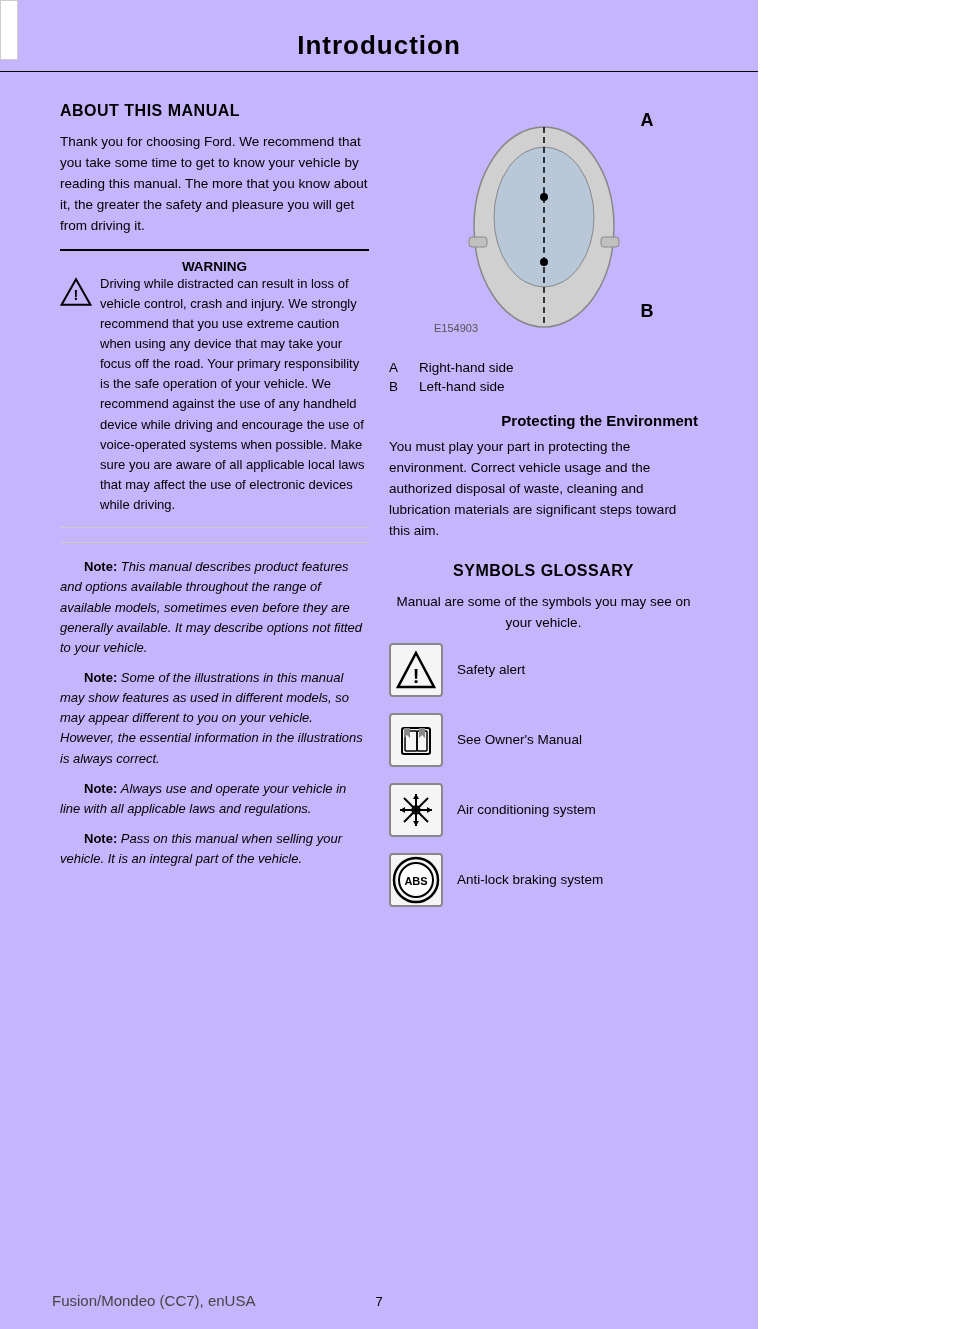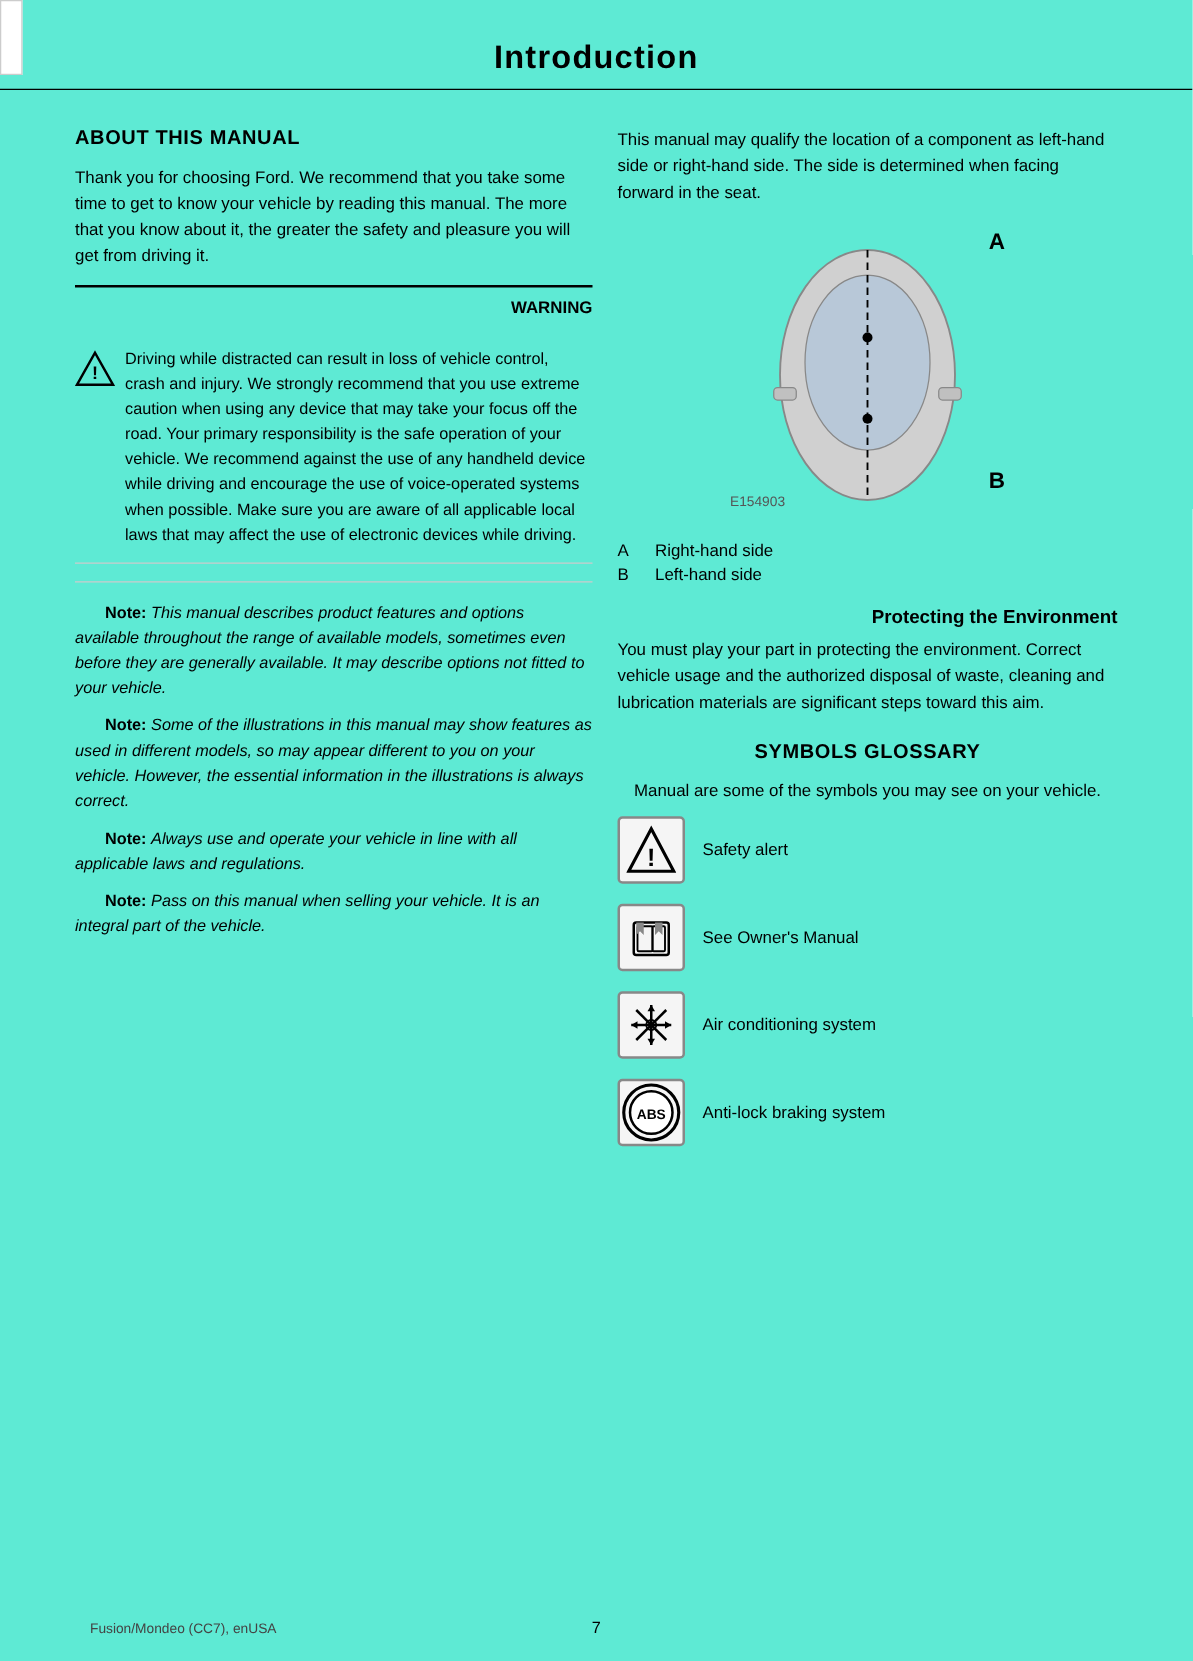"Introduction" .page { background: #5eead4 -> #c4b5fd; width: 954px -> 758px }
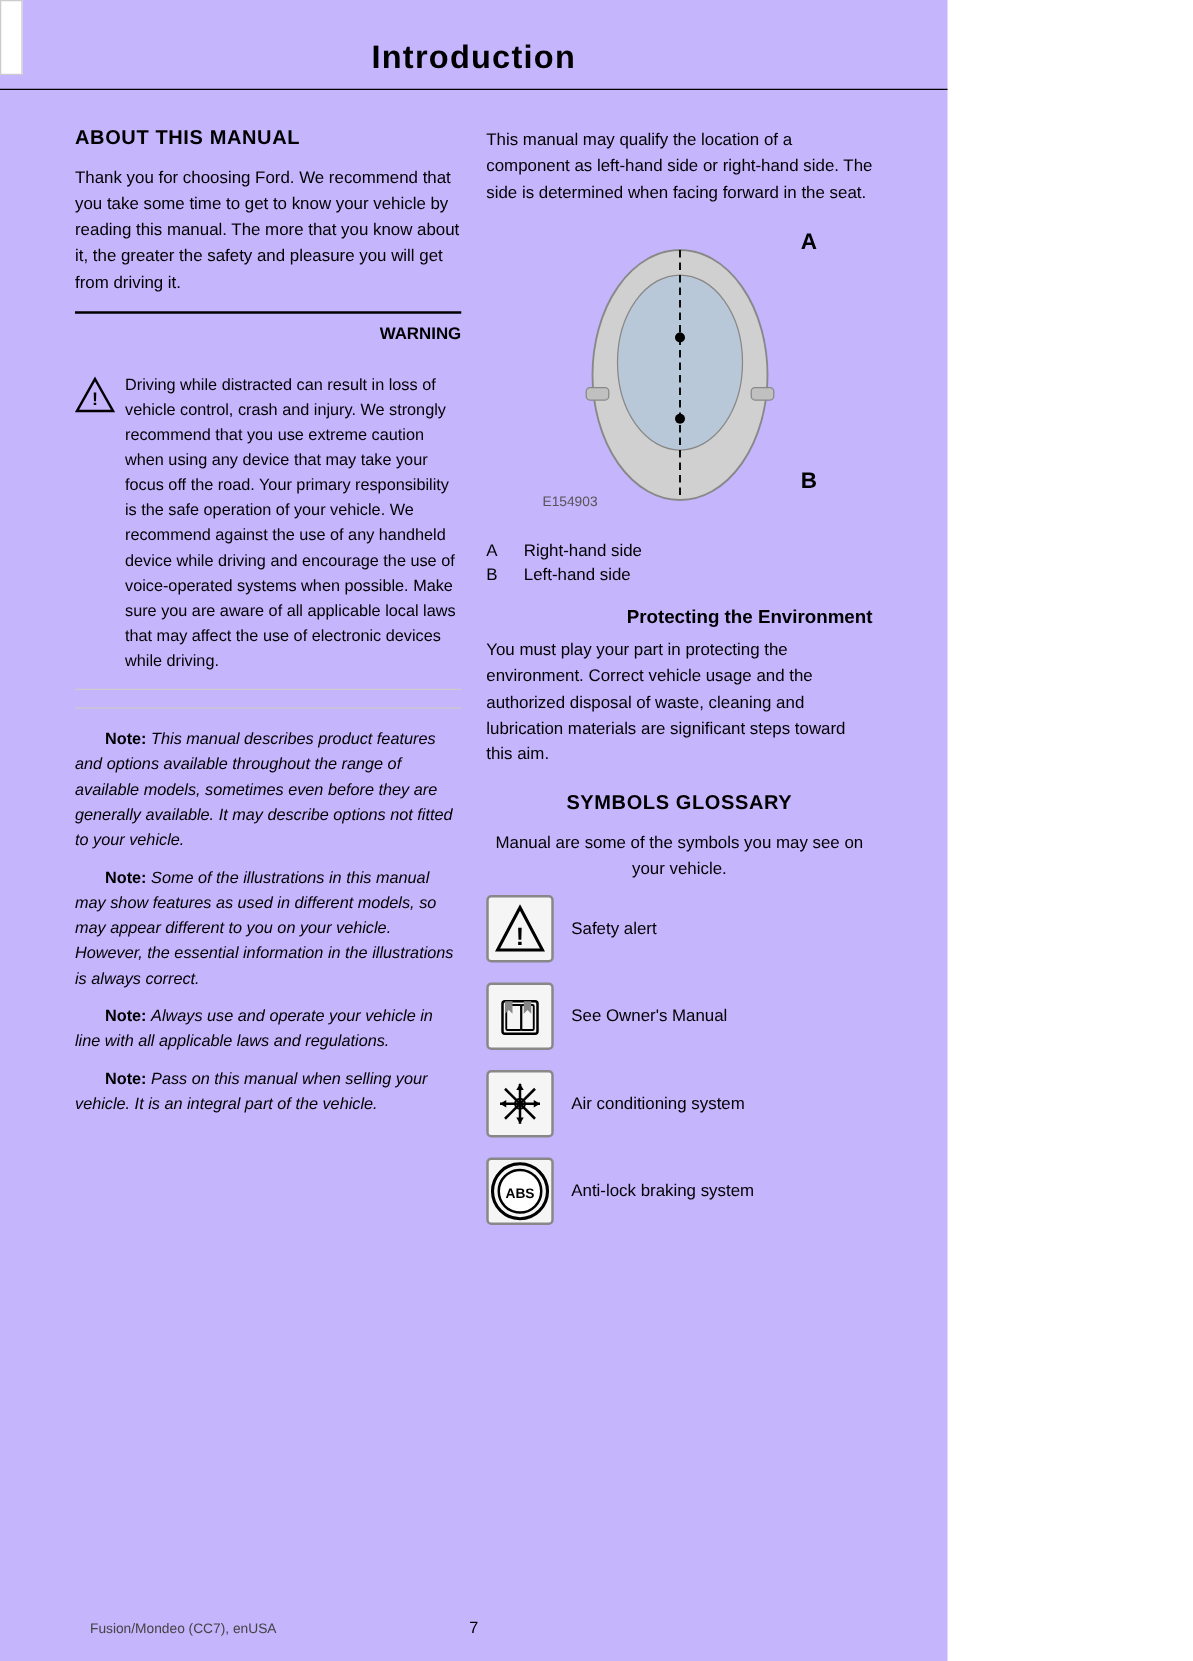"This manual may qualify the" p { html: <p>This manual may qualify the location of a component as left-hand side or right-hand side. The side is determined when facing forward in the seat.</p> -> none }
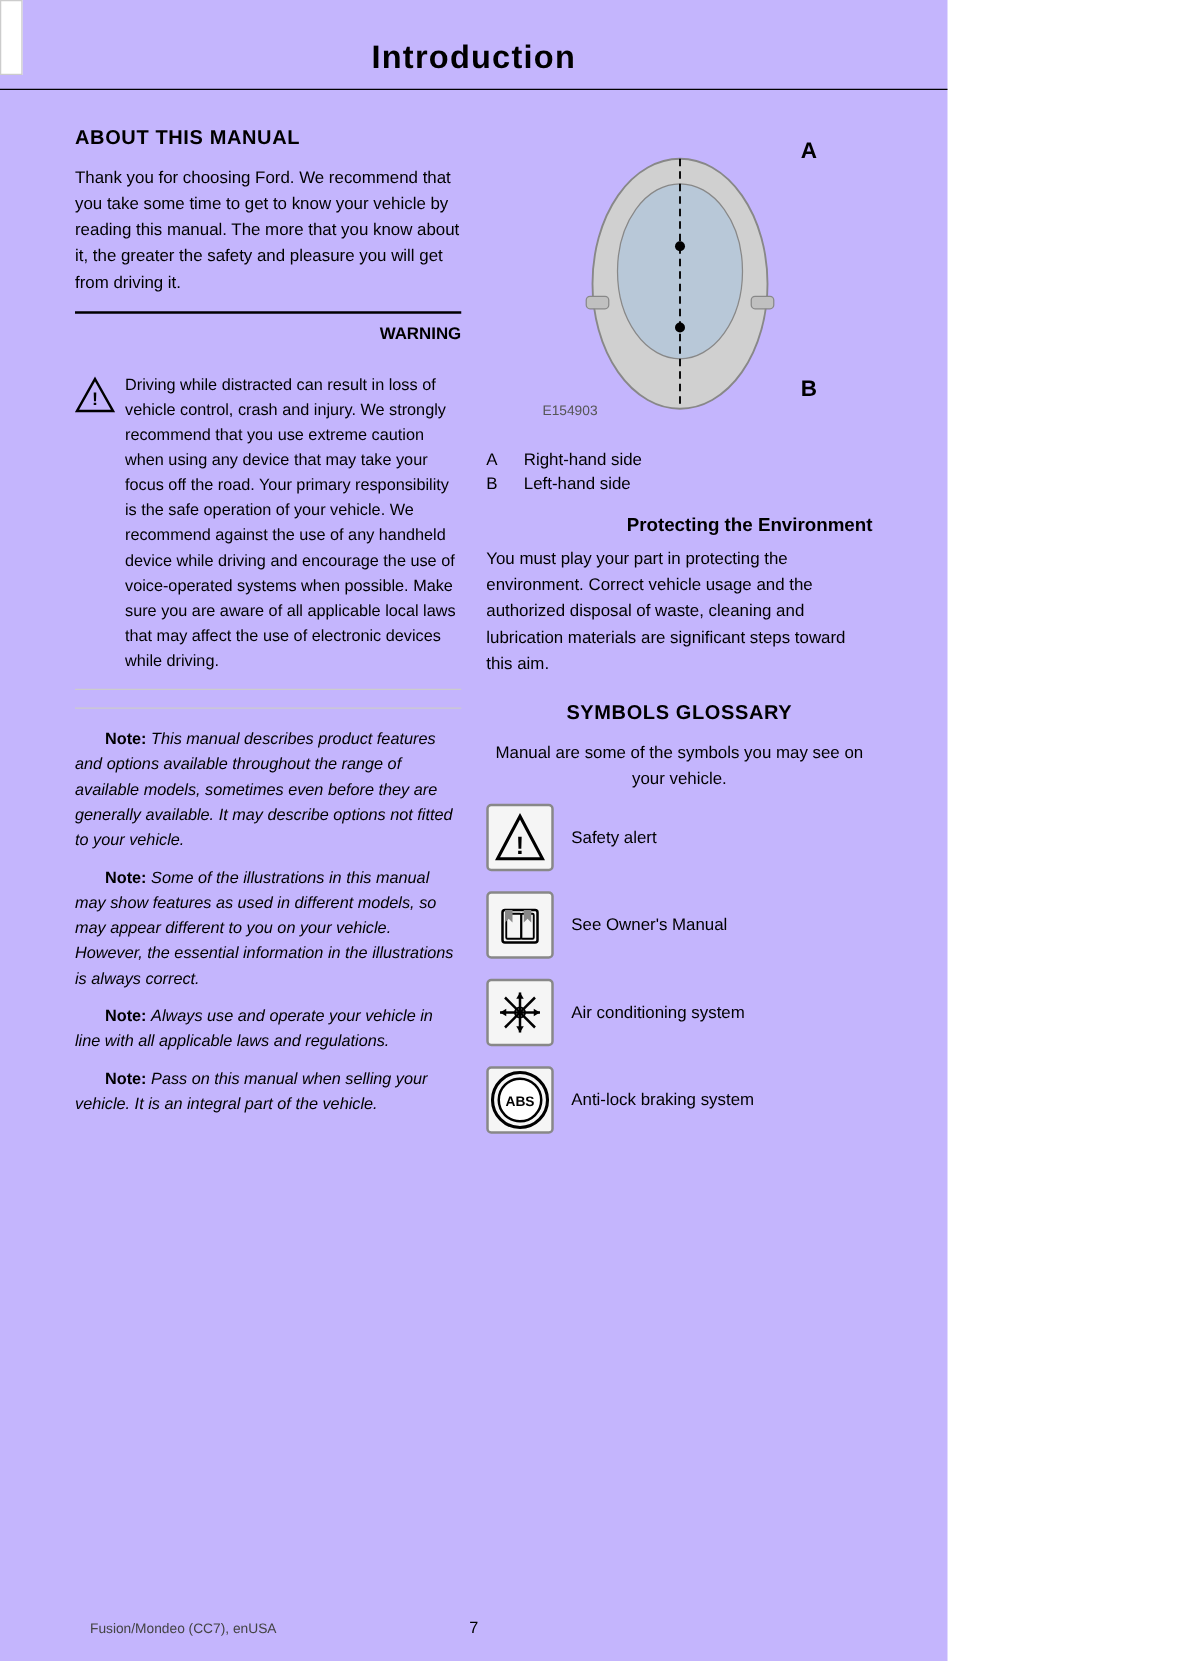"WARNING" .warning-title { margin-bottom: 24px -> 0; text-align: right -> center }
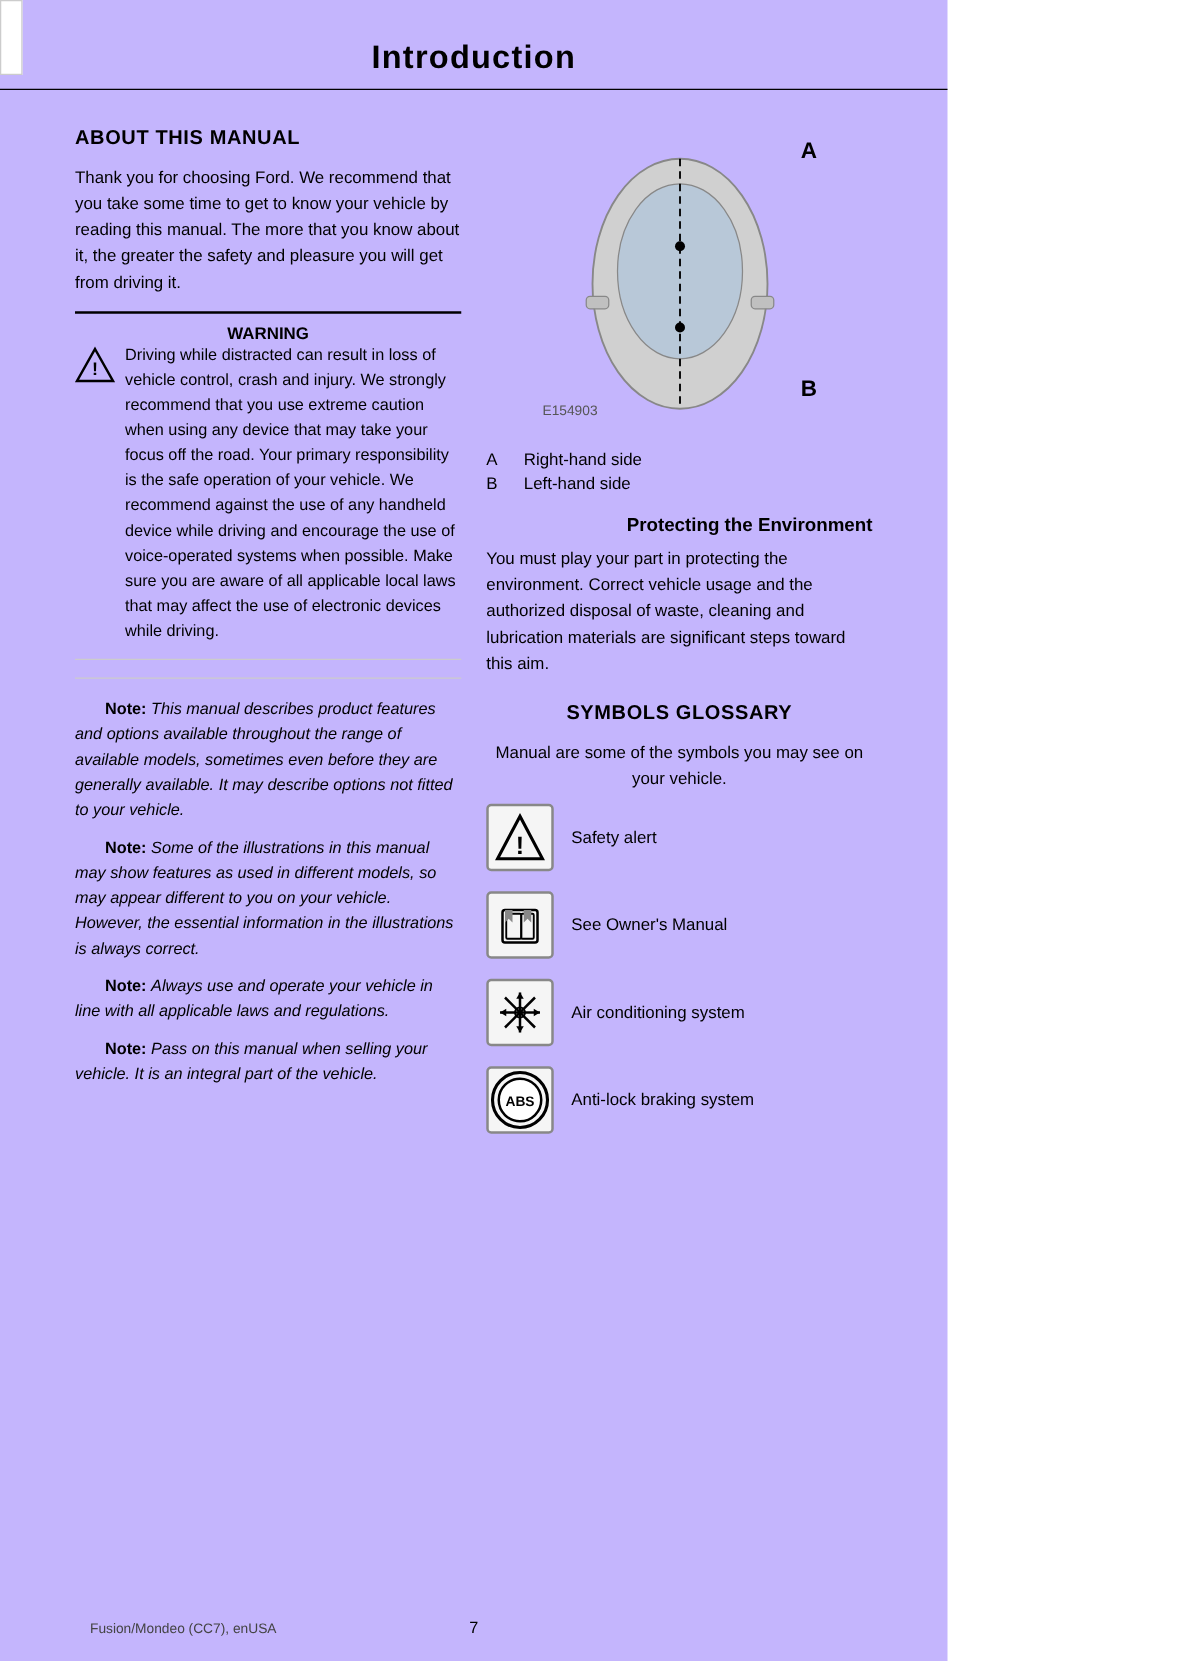"Fusion/Mondeo (CC7), enUSA" .footer-model { font-size: 11px -> 15px; left: 72px -> 52px }
